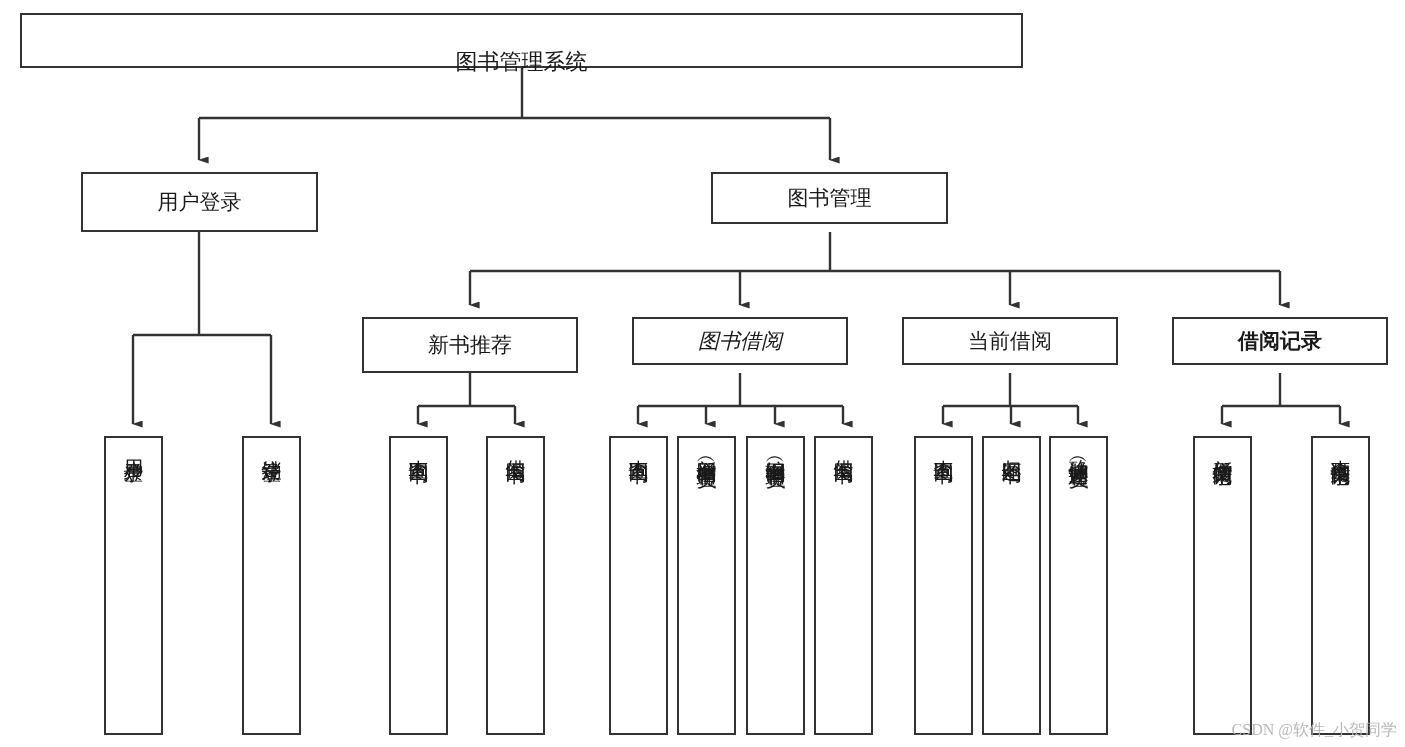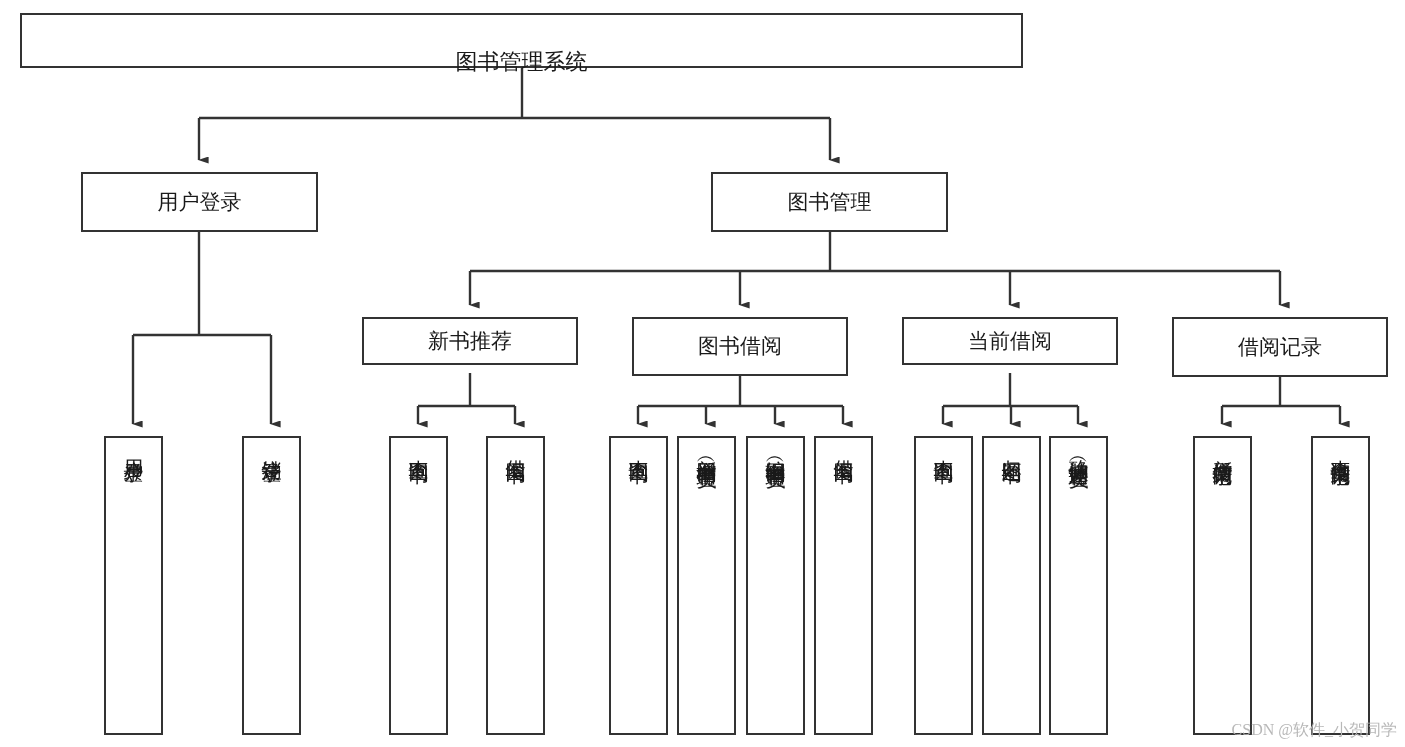"图书管理" div.node { height: 60px -> 52px }
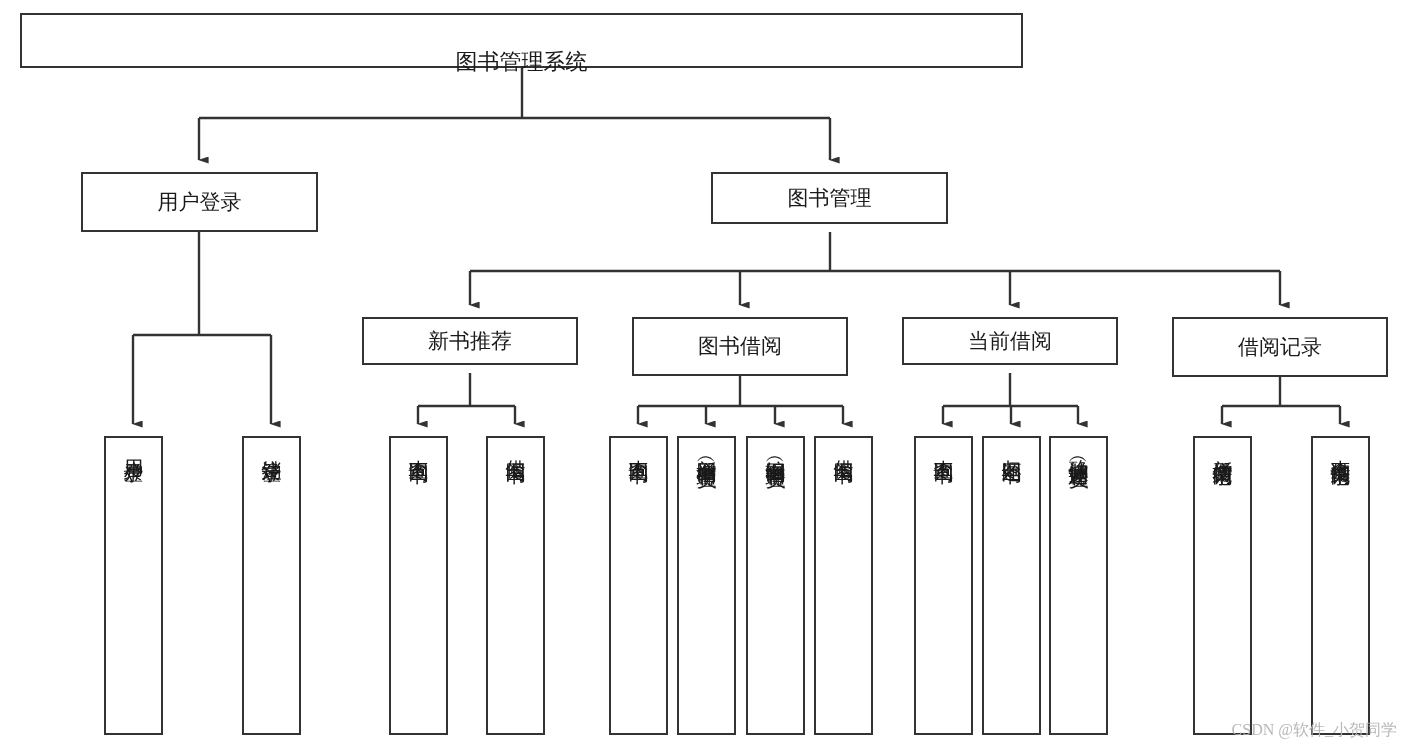"新书推荐" div.node { height: 48px -> 56px }
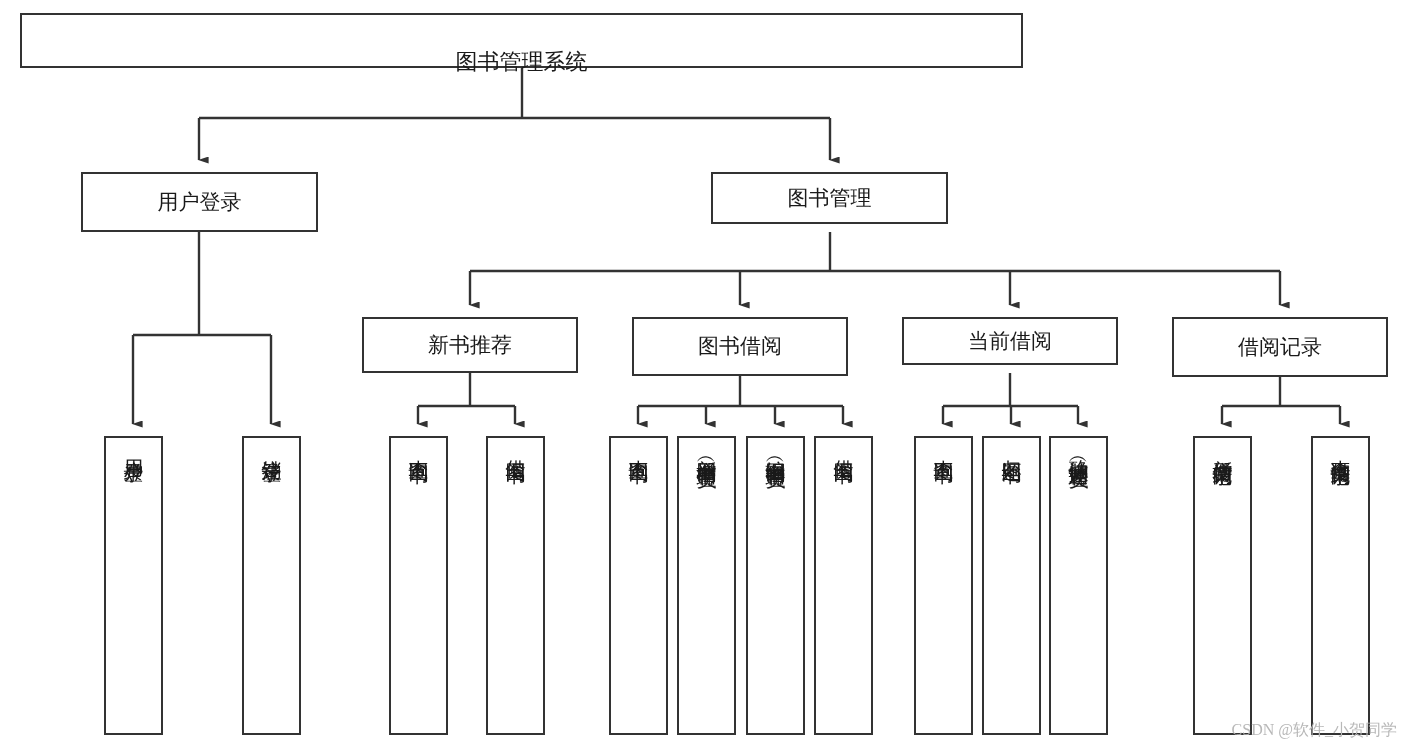"图书借阅" div.node { font-style: none -> italic; height: 59px -> 48px }
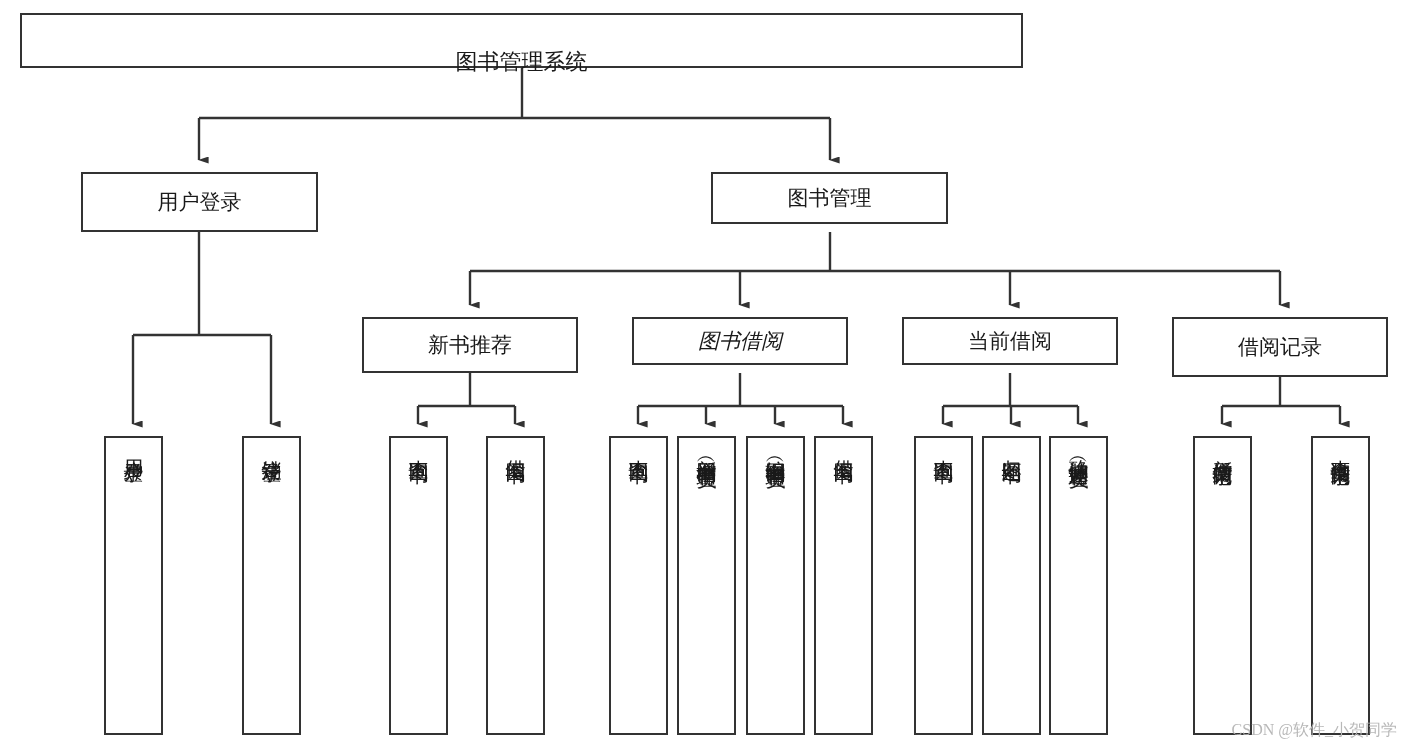"借阅记录" div.node { font-weight: none -> bold; height: 60px -> 48px }
